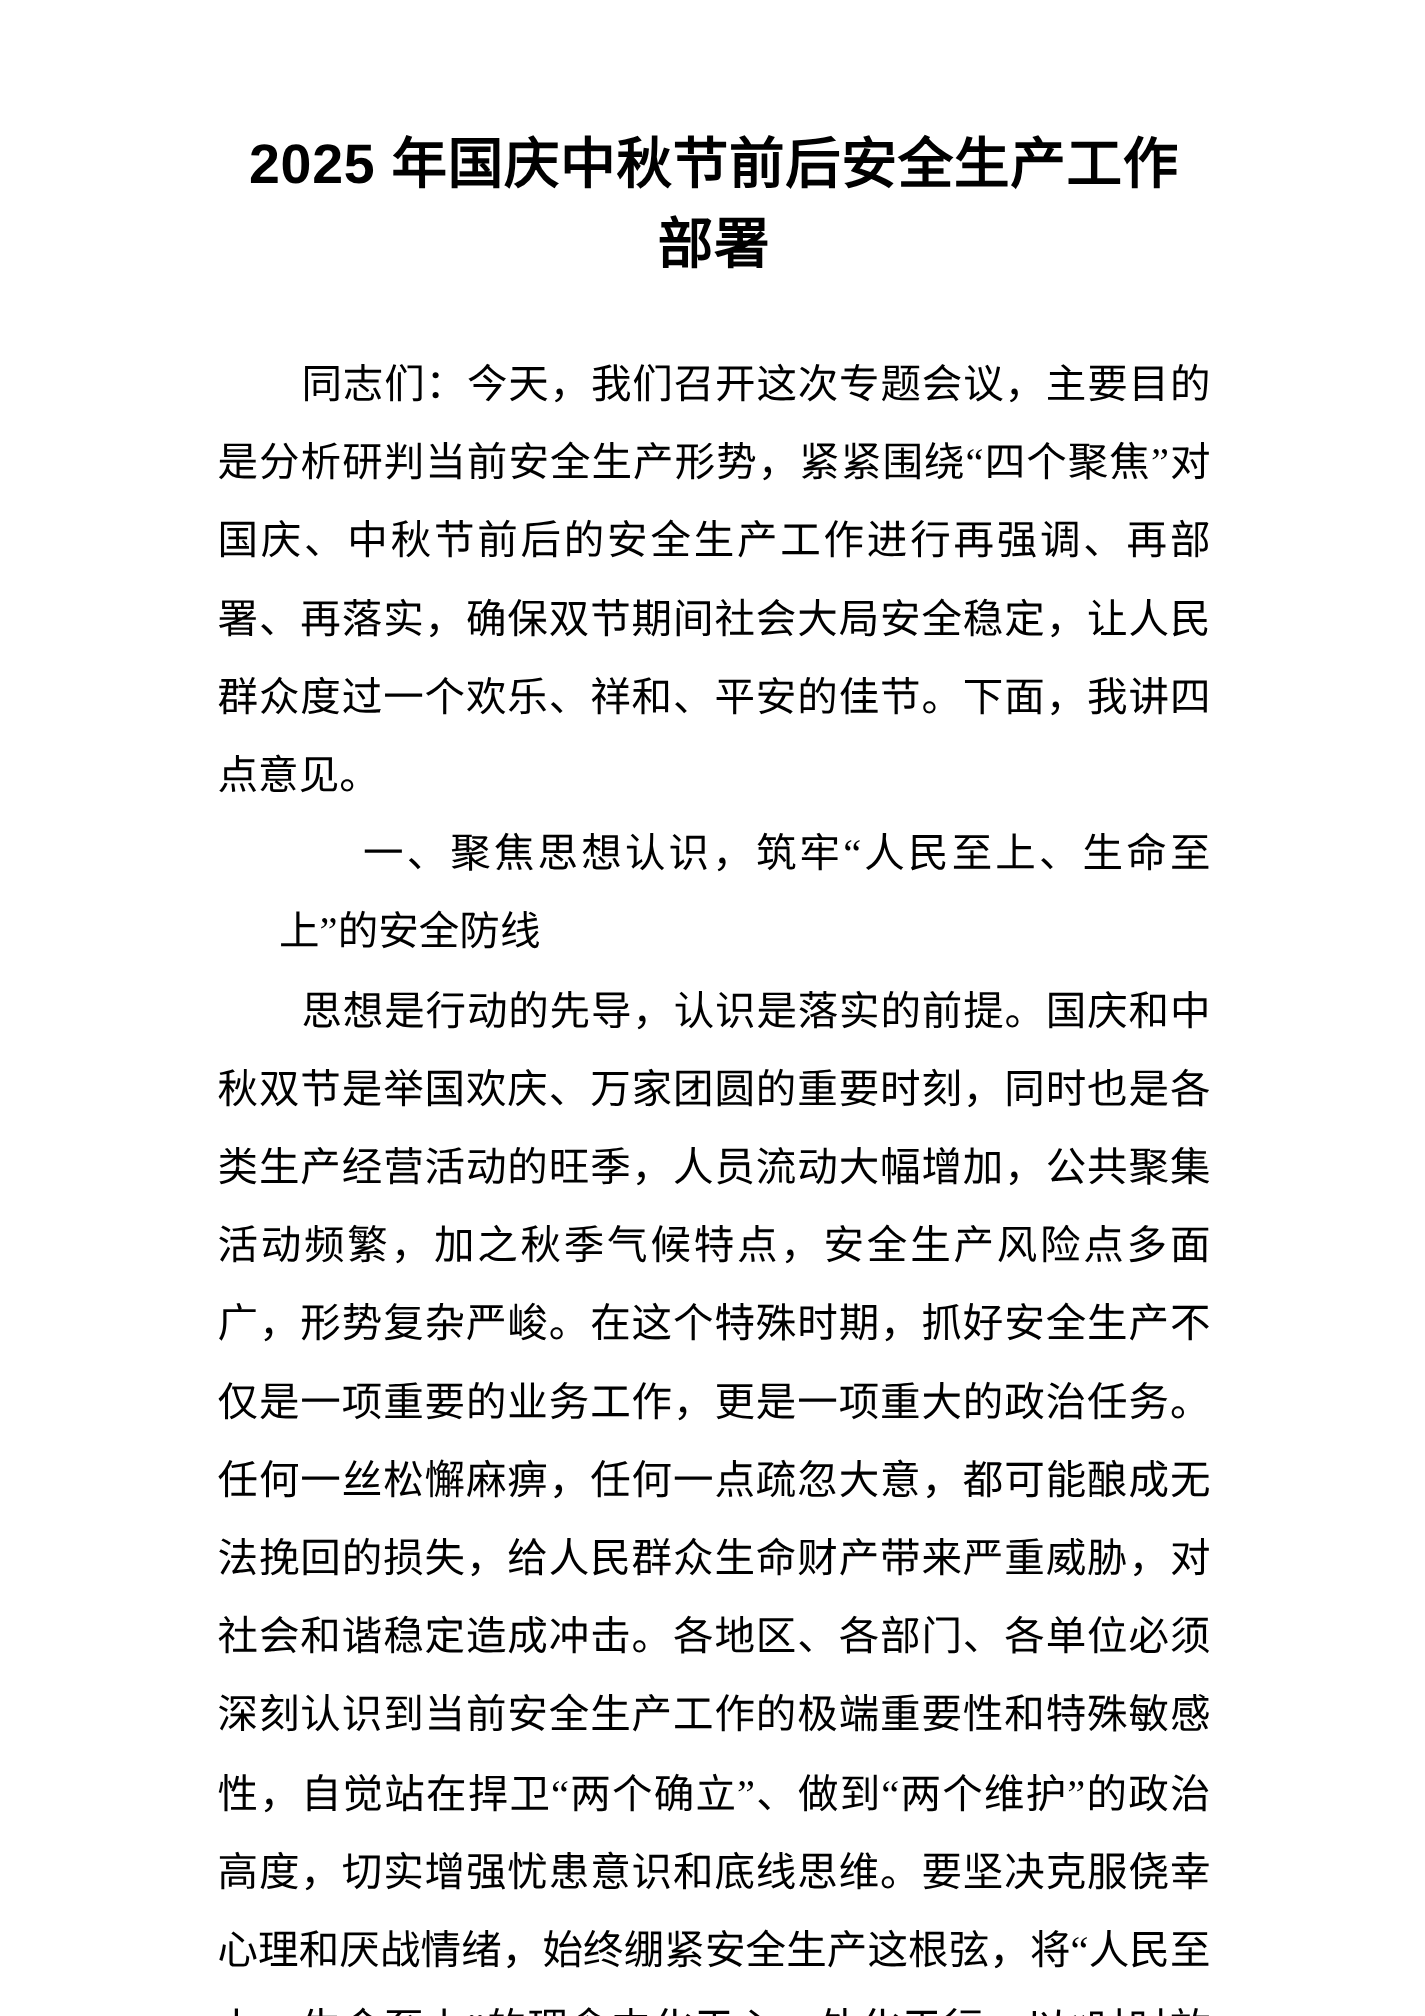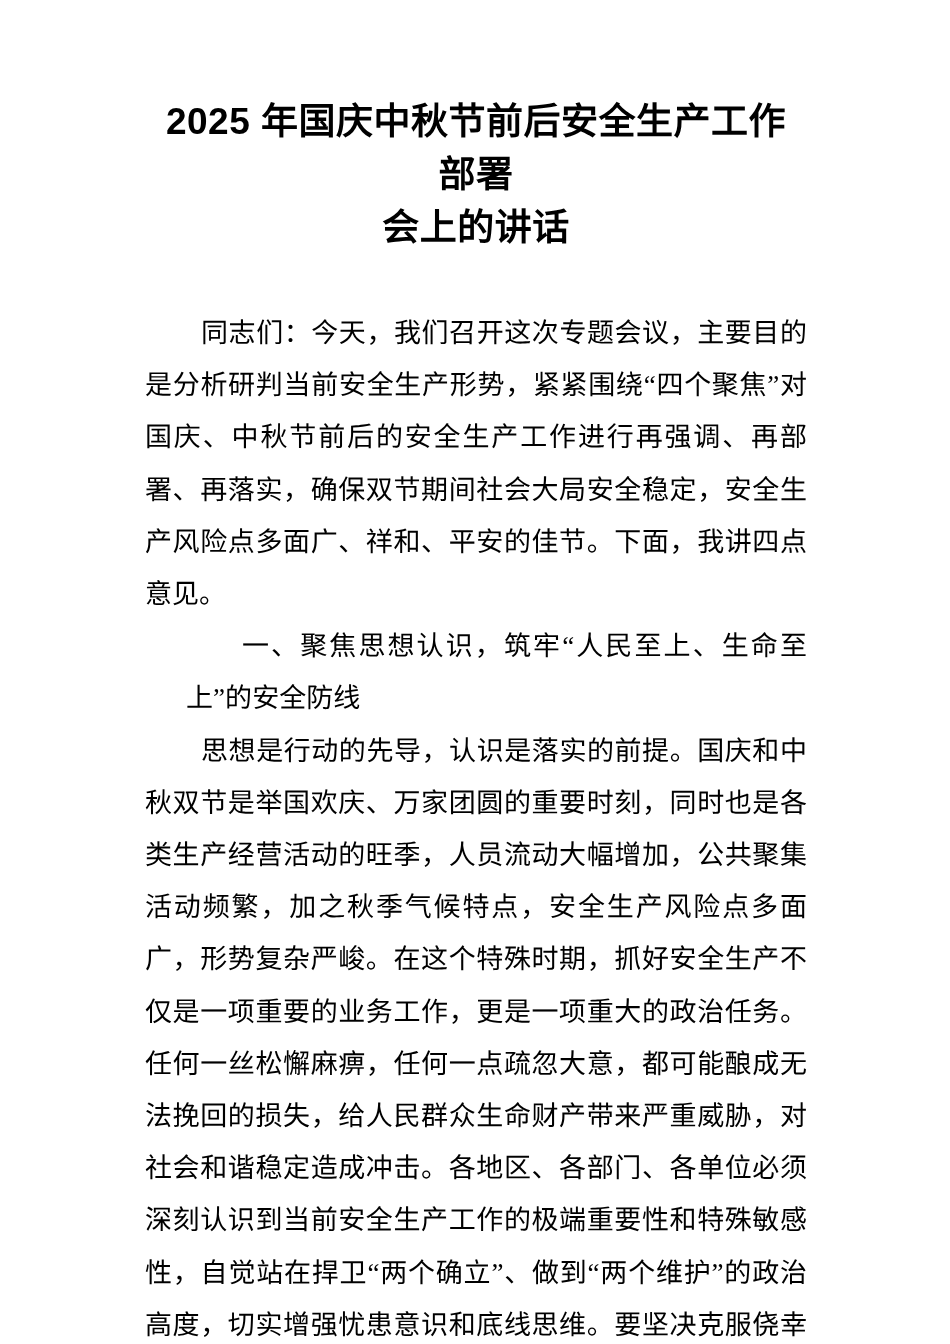"2025 年国庆中秋节前后安全生产工作部署" .doc-title { margin: 15px -> 3px }
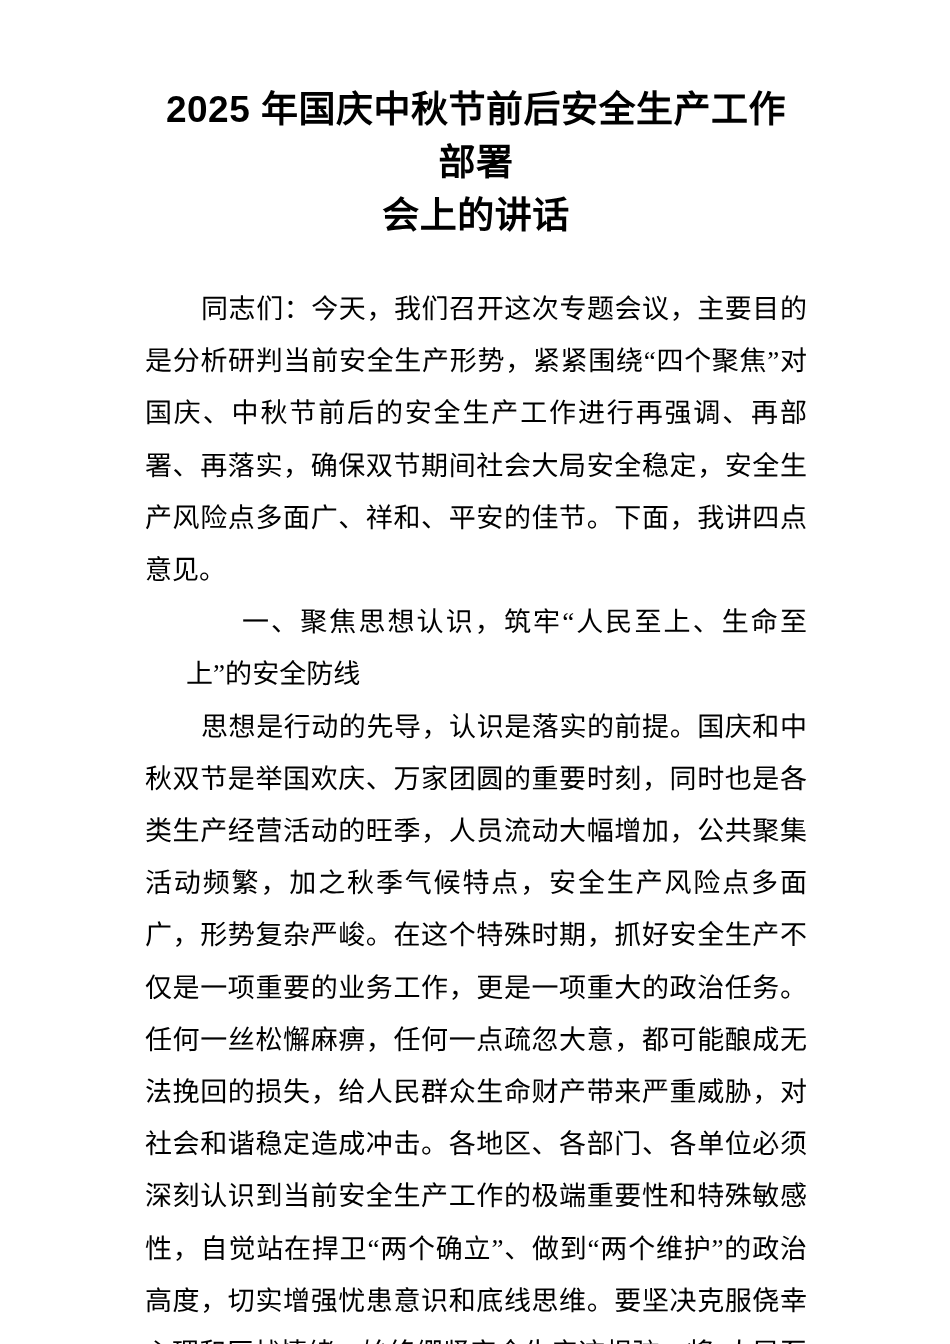"会上的讲话" span { html: <span>会上的讲话</span> -> none }
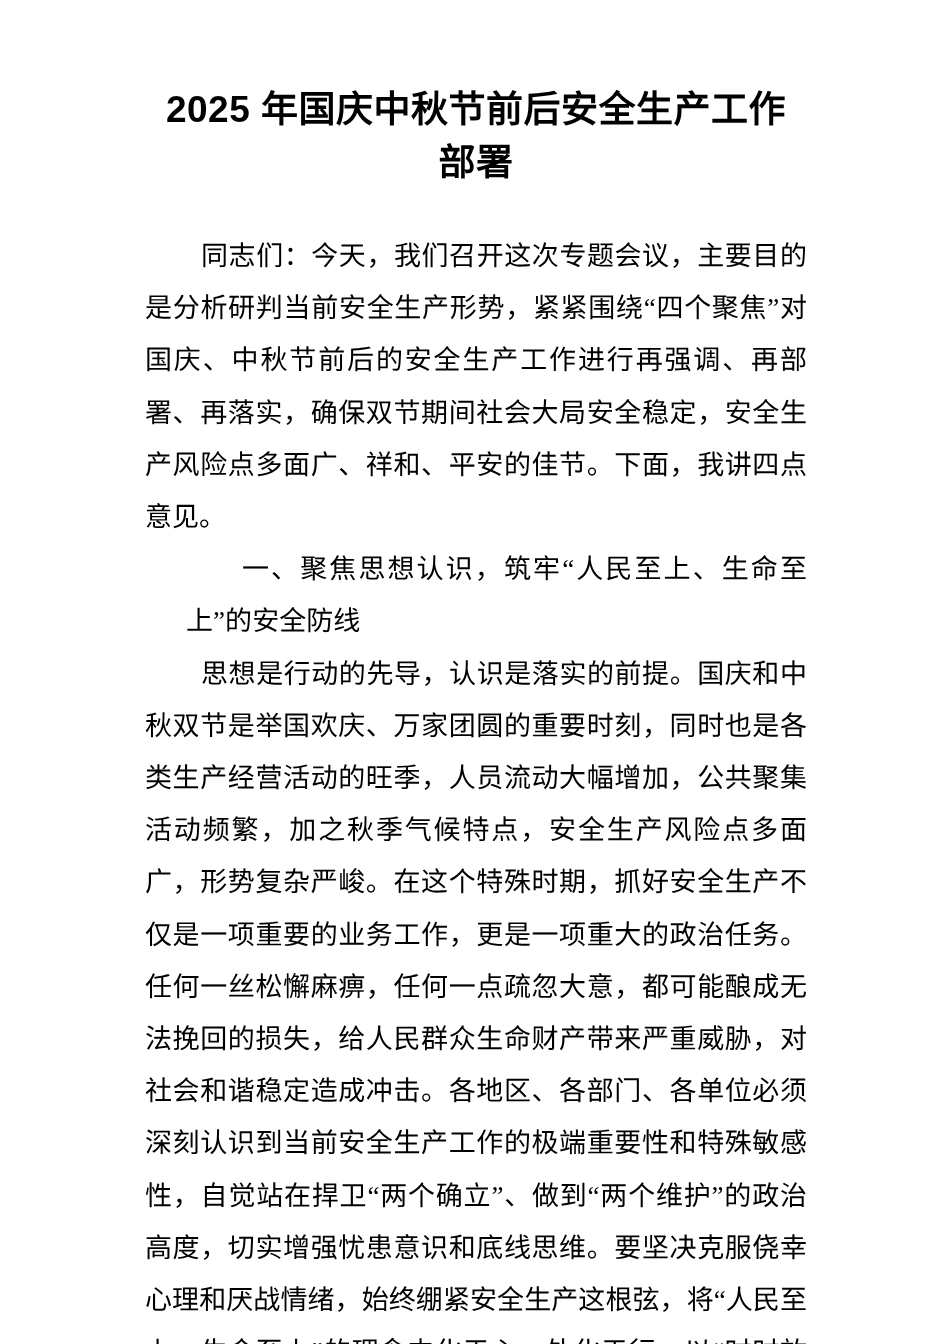"同志们：今天，我们召开这次专题会议，主要目的是分析研判当前安全生产形势，紧紧围绕" p.doc-para { text: 安全生产风险点多面广 -> 让人民群众度过一个欢乐 }
